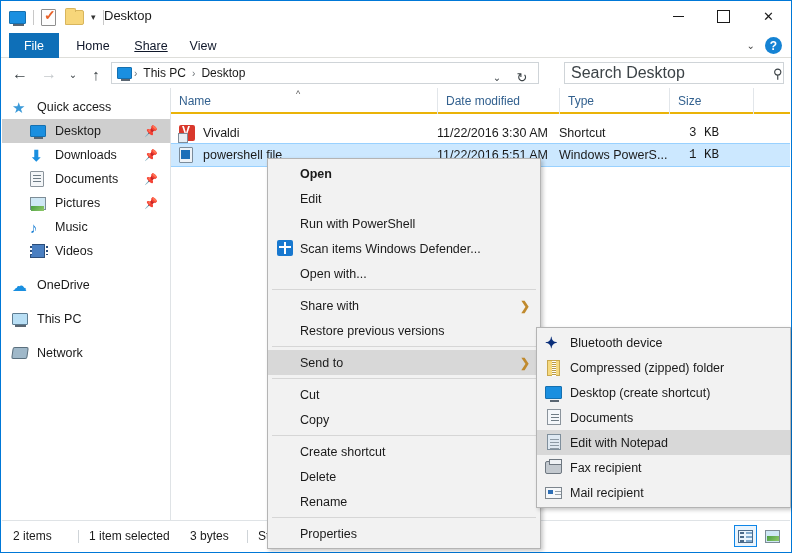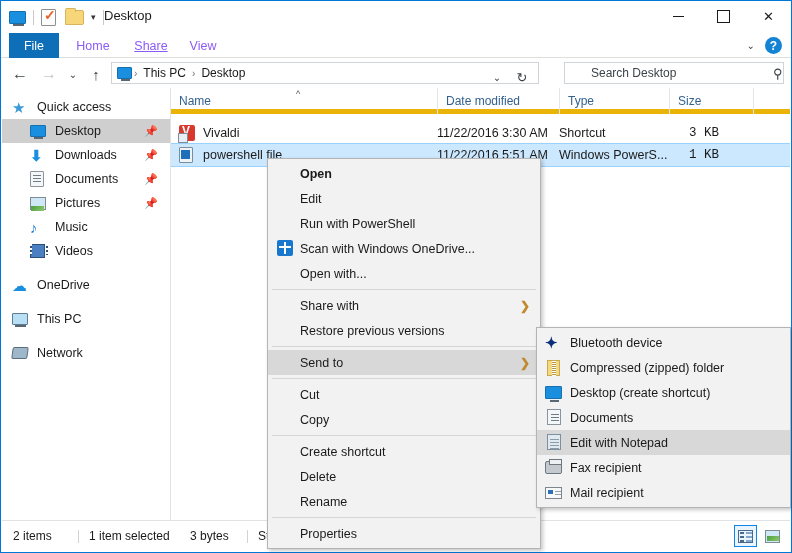"Home" .tab { color: #8b5cf6 -> #0f172a }
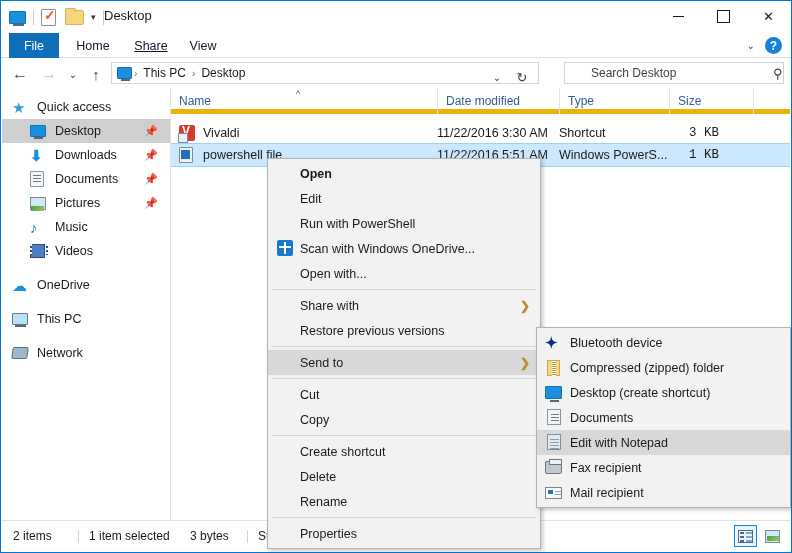"Search Desktop" .search-ph { font-size: 12px -> 16px; margin-left: 20px -> none }
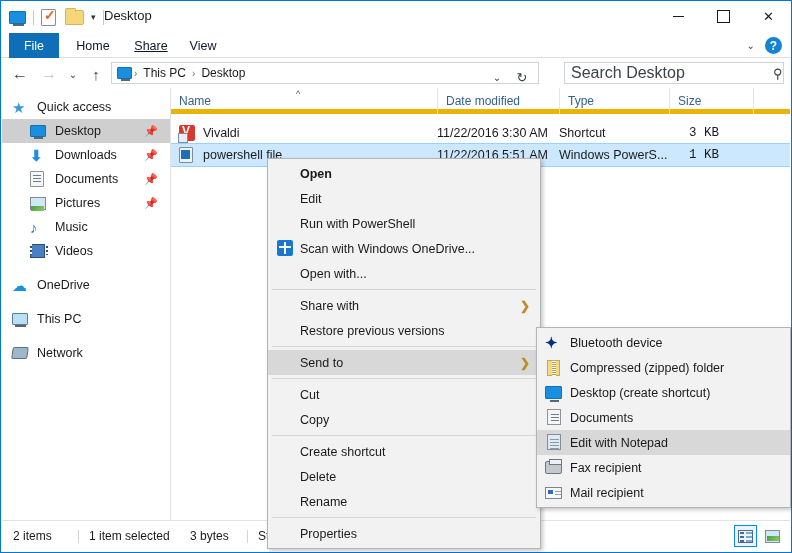"Name" .colhdr { border-bottom: 5px solid #eab308 -> 2px solid #eab308 }
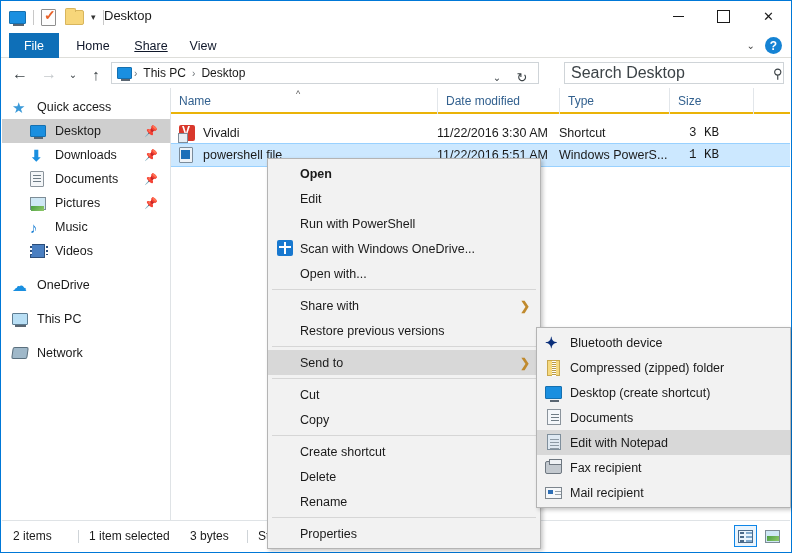"Scan with Windows OneDrive..." span { text: with Windows OneDrive -> items Windows Defender }
